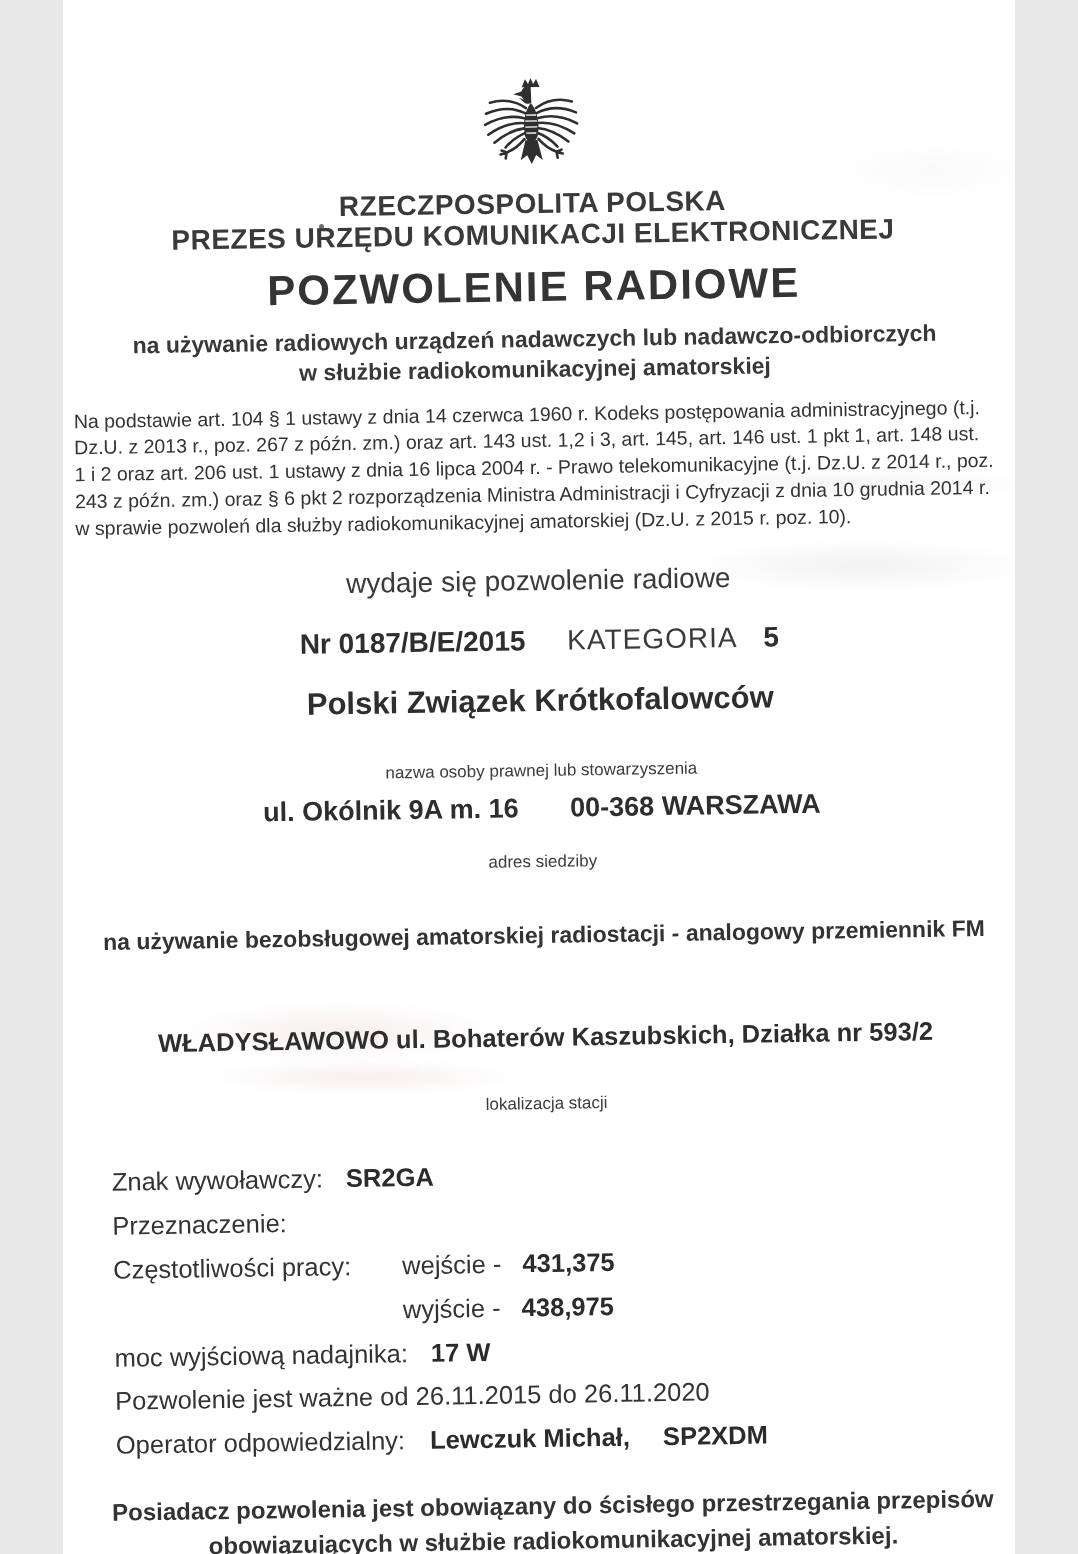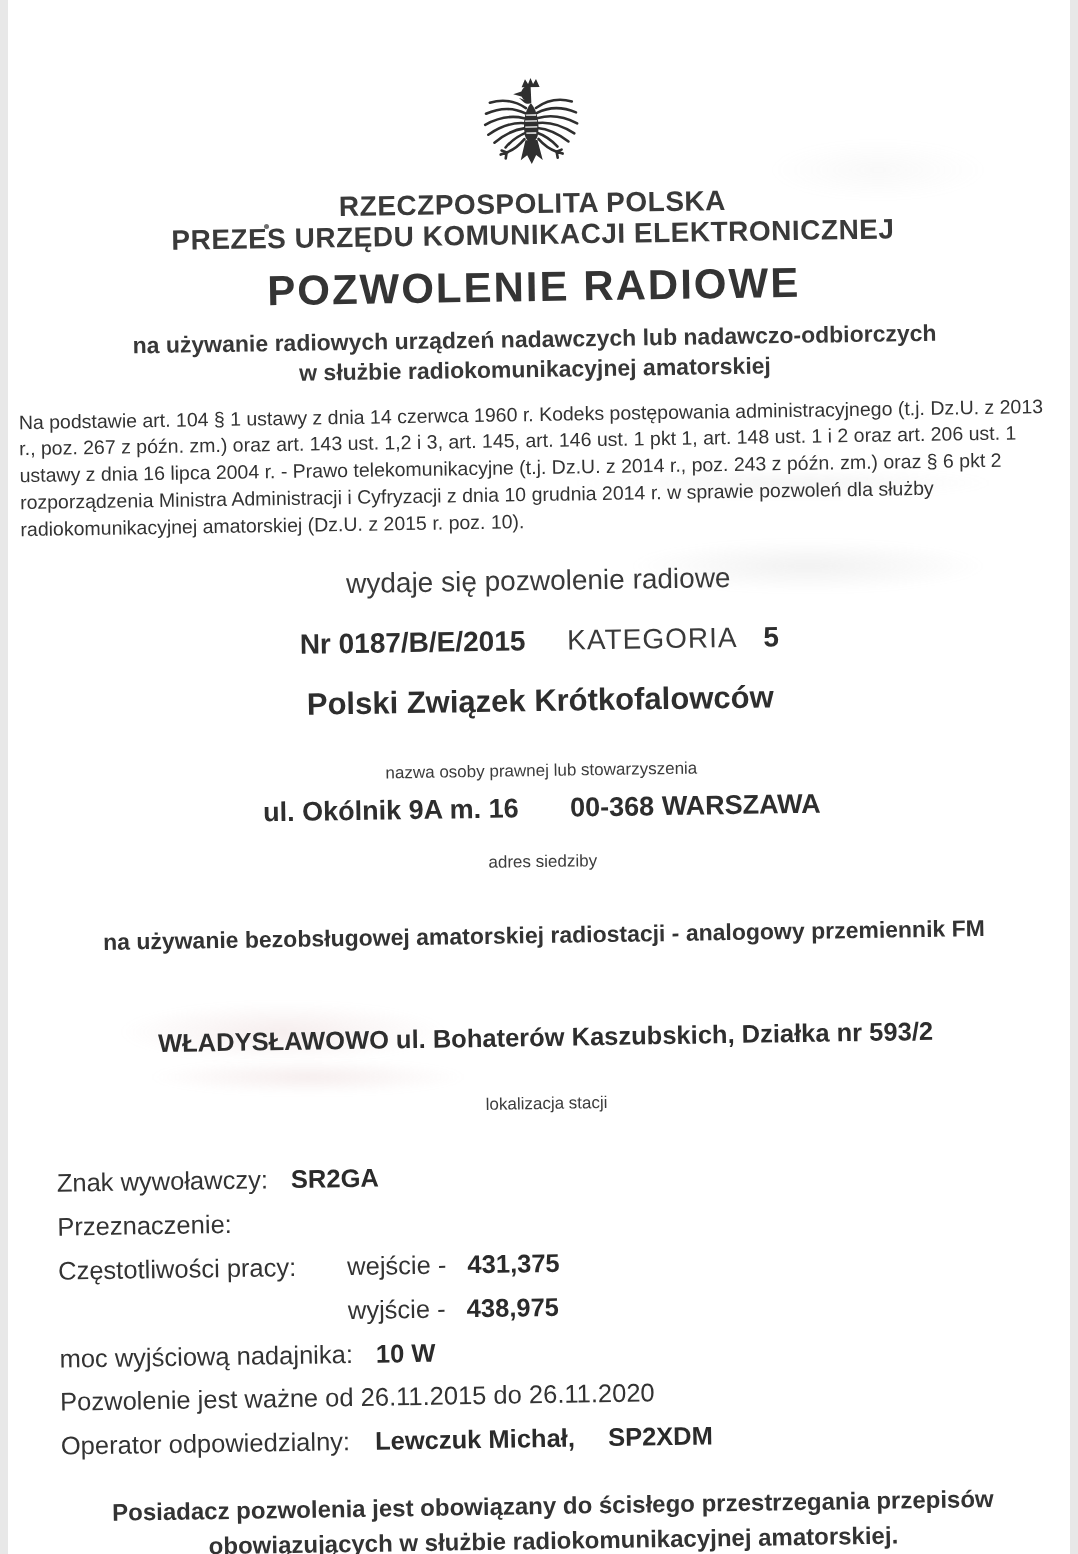"RZECZPOSPOLITA POLSKA" .page { width: 1062px -> 952px }
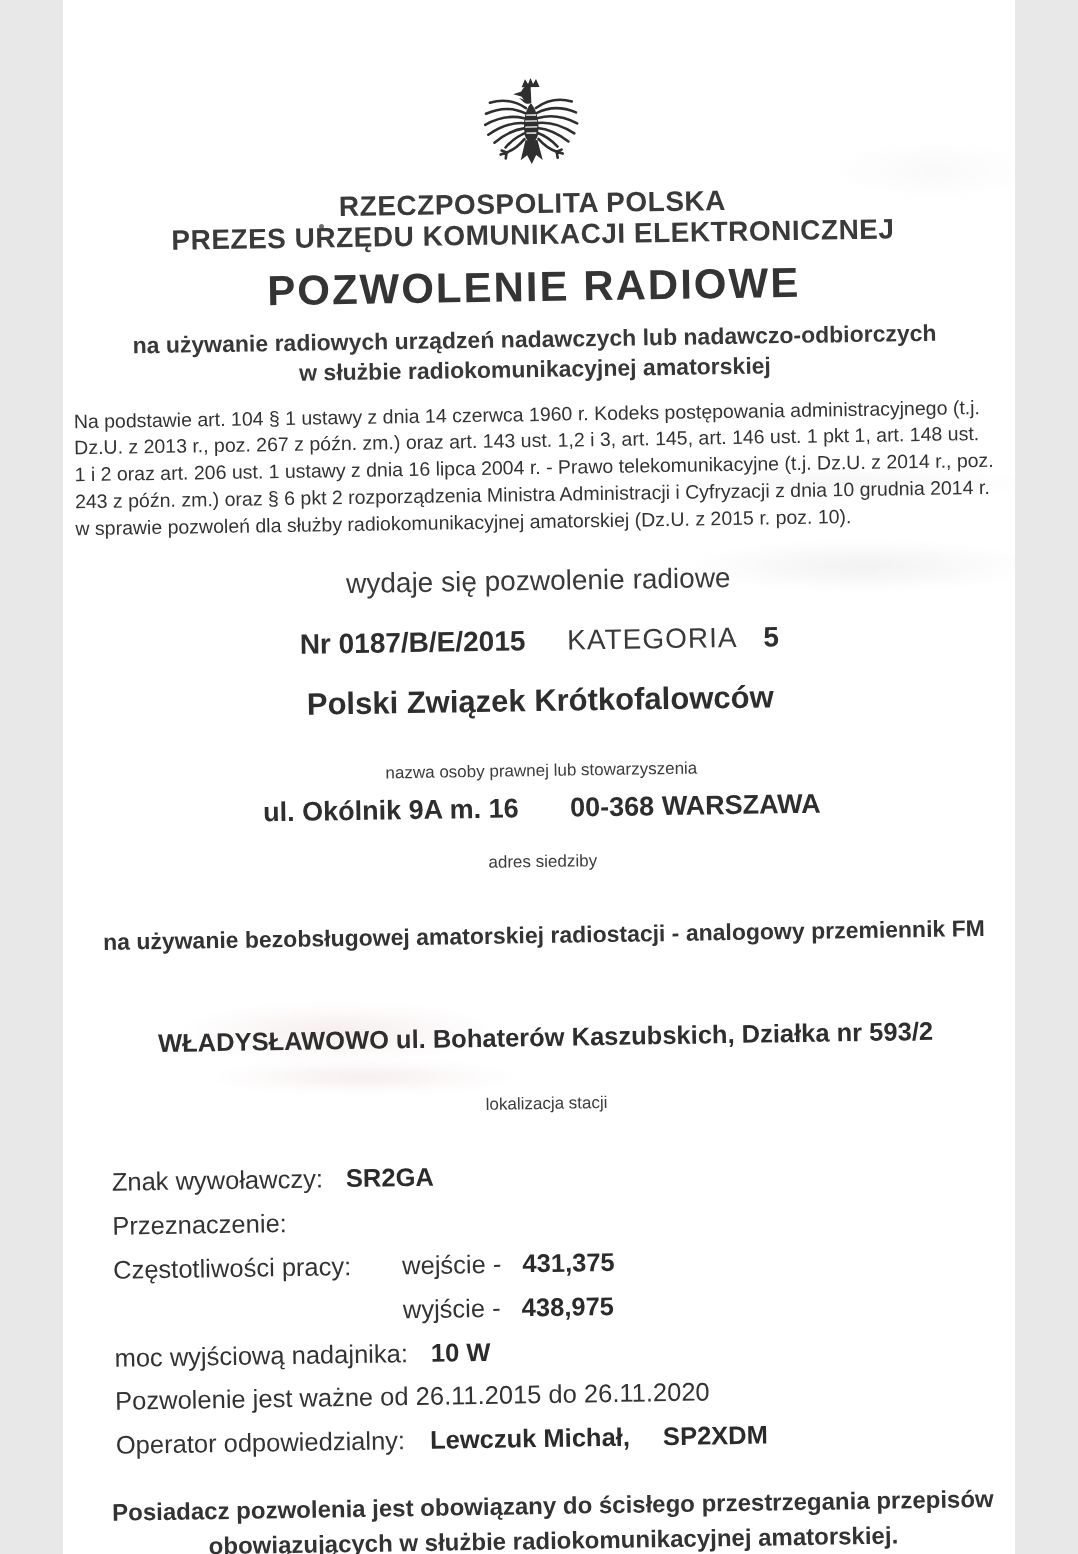"10 W" span.value { text: 10 -> 17 }
